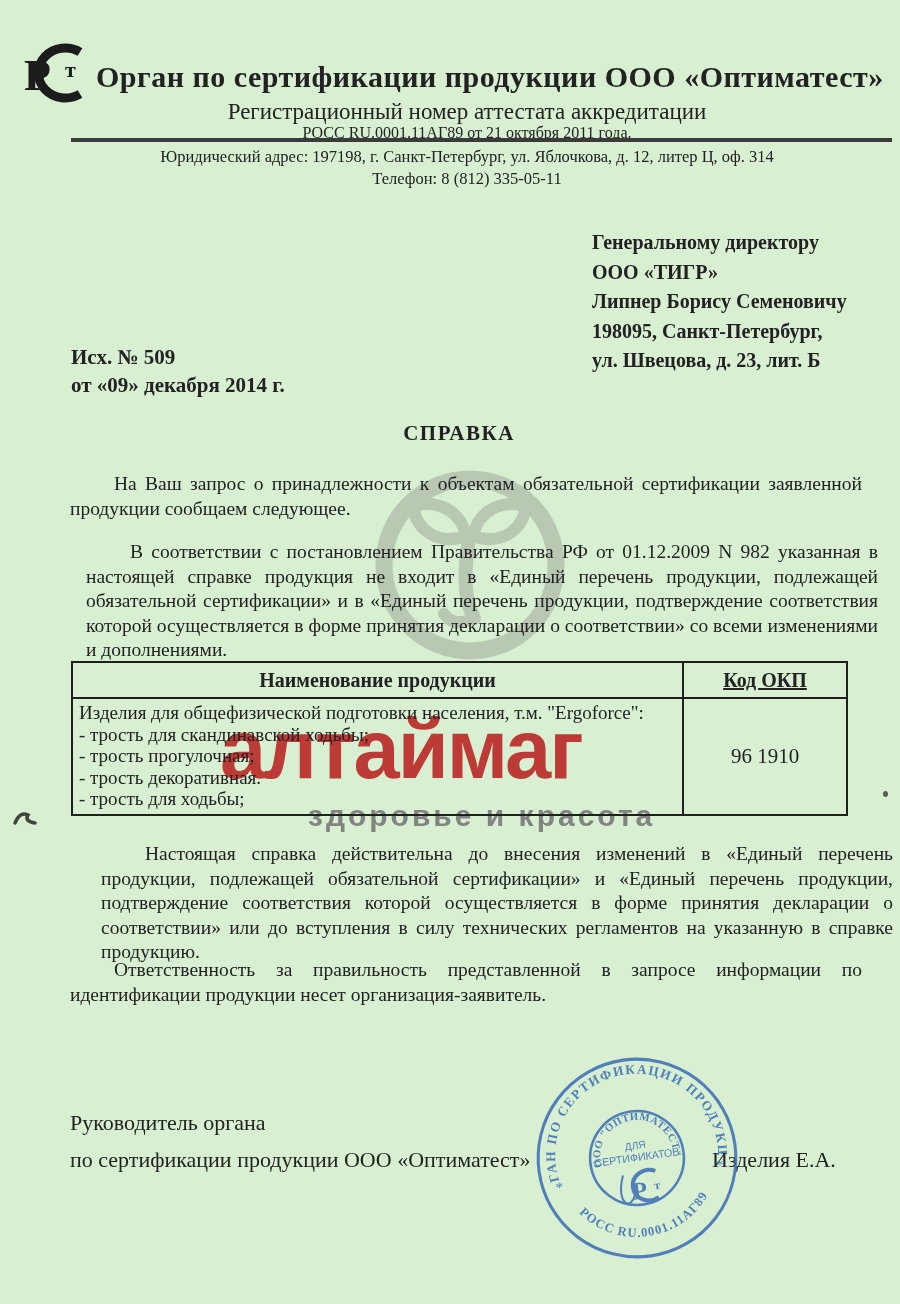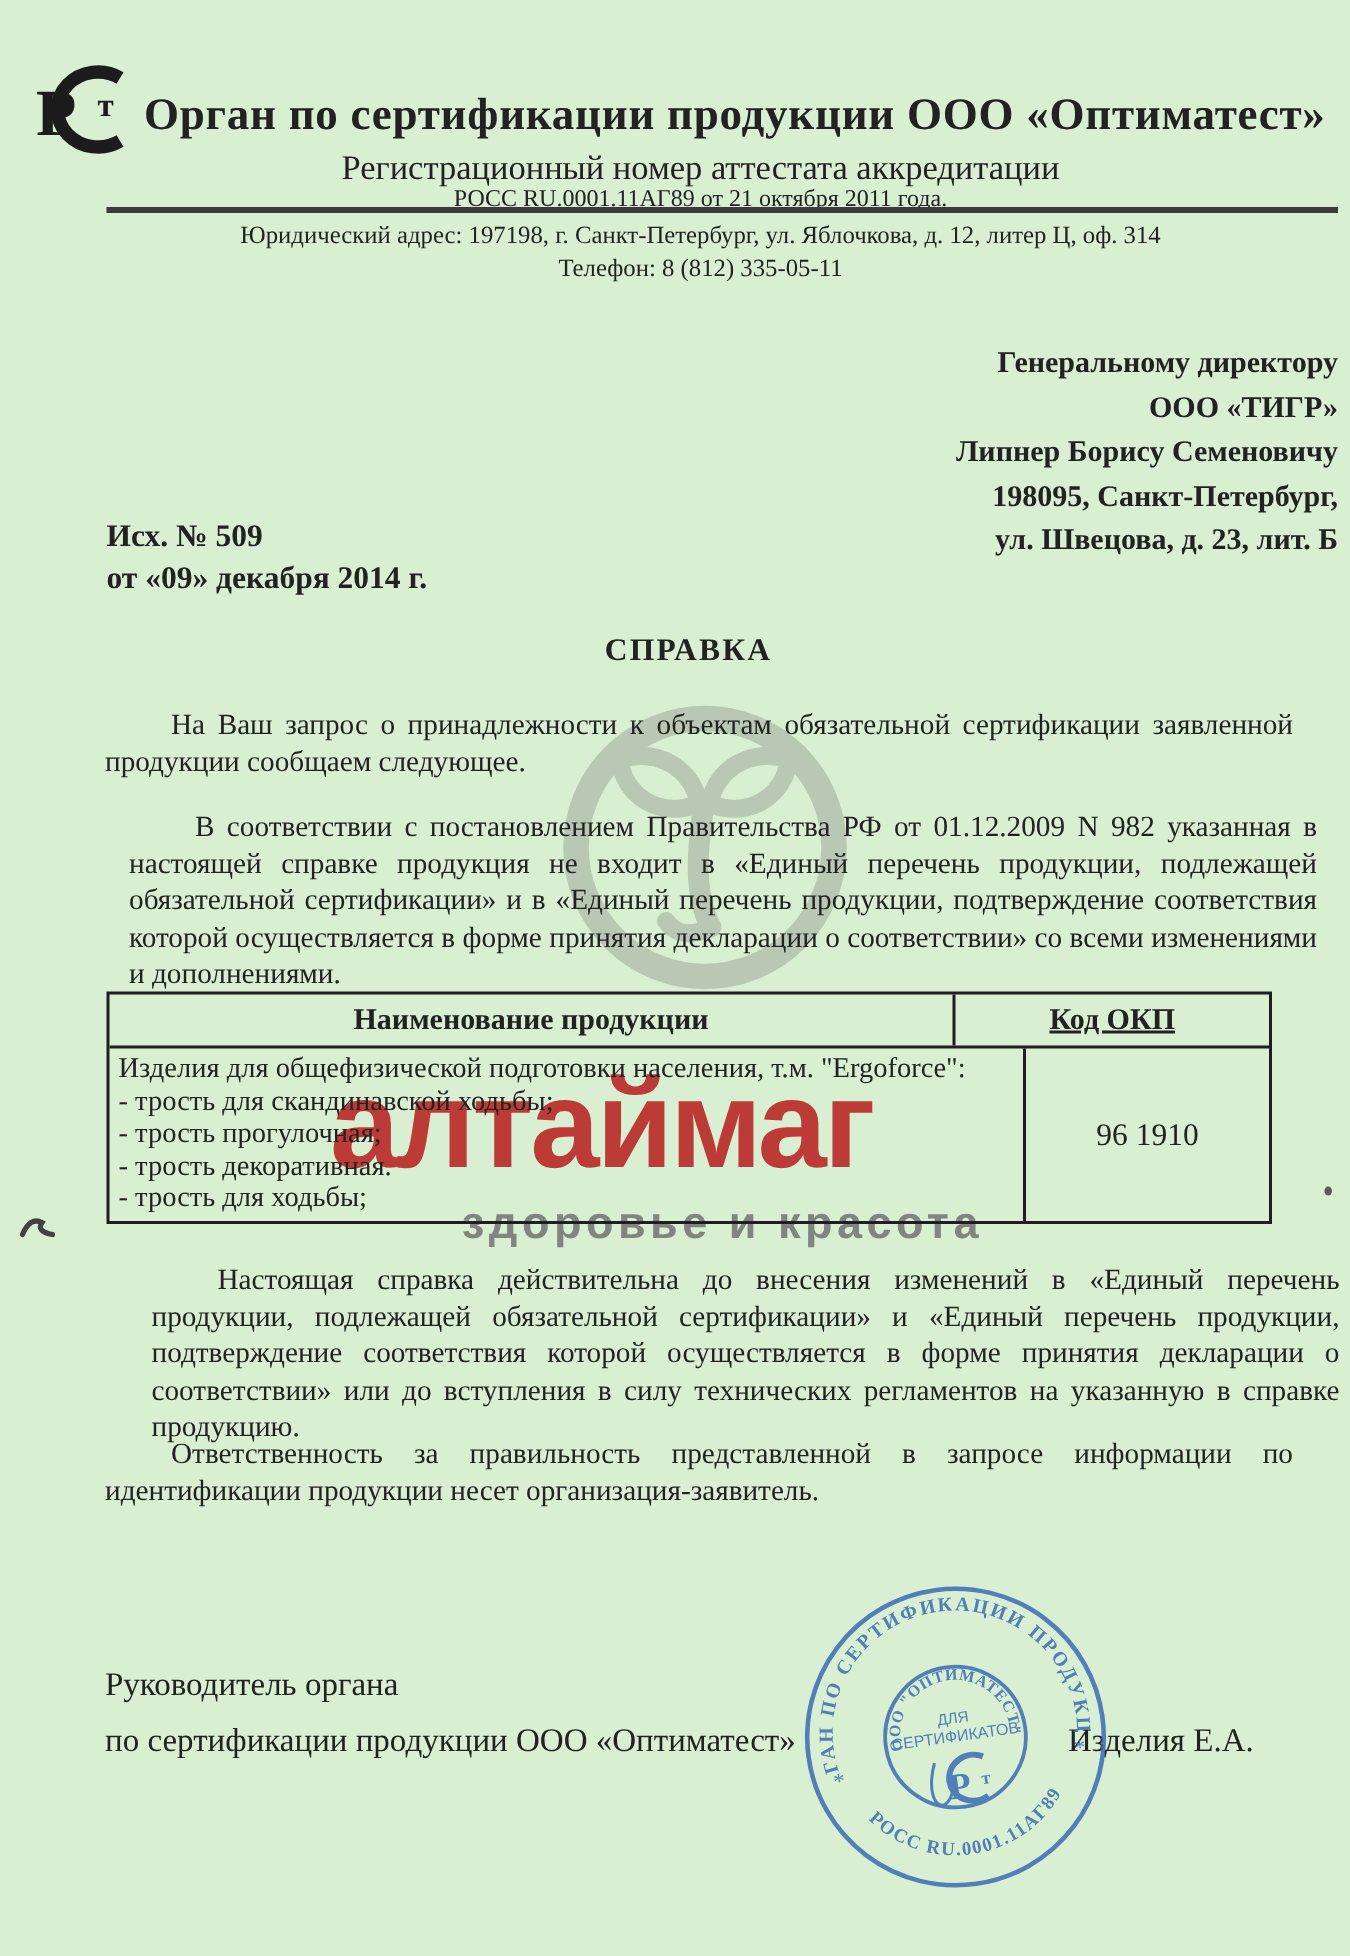"Генеральному директору" .recipient { text-align: right -> left }
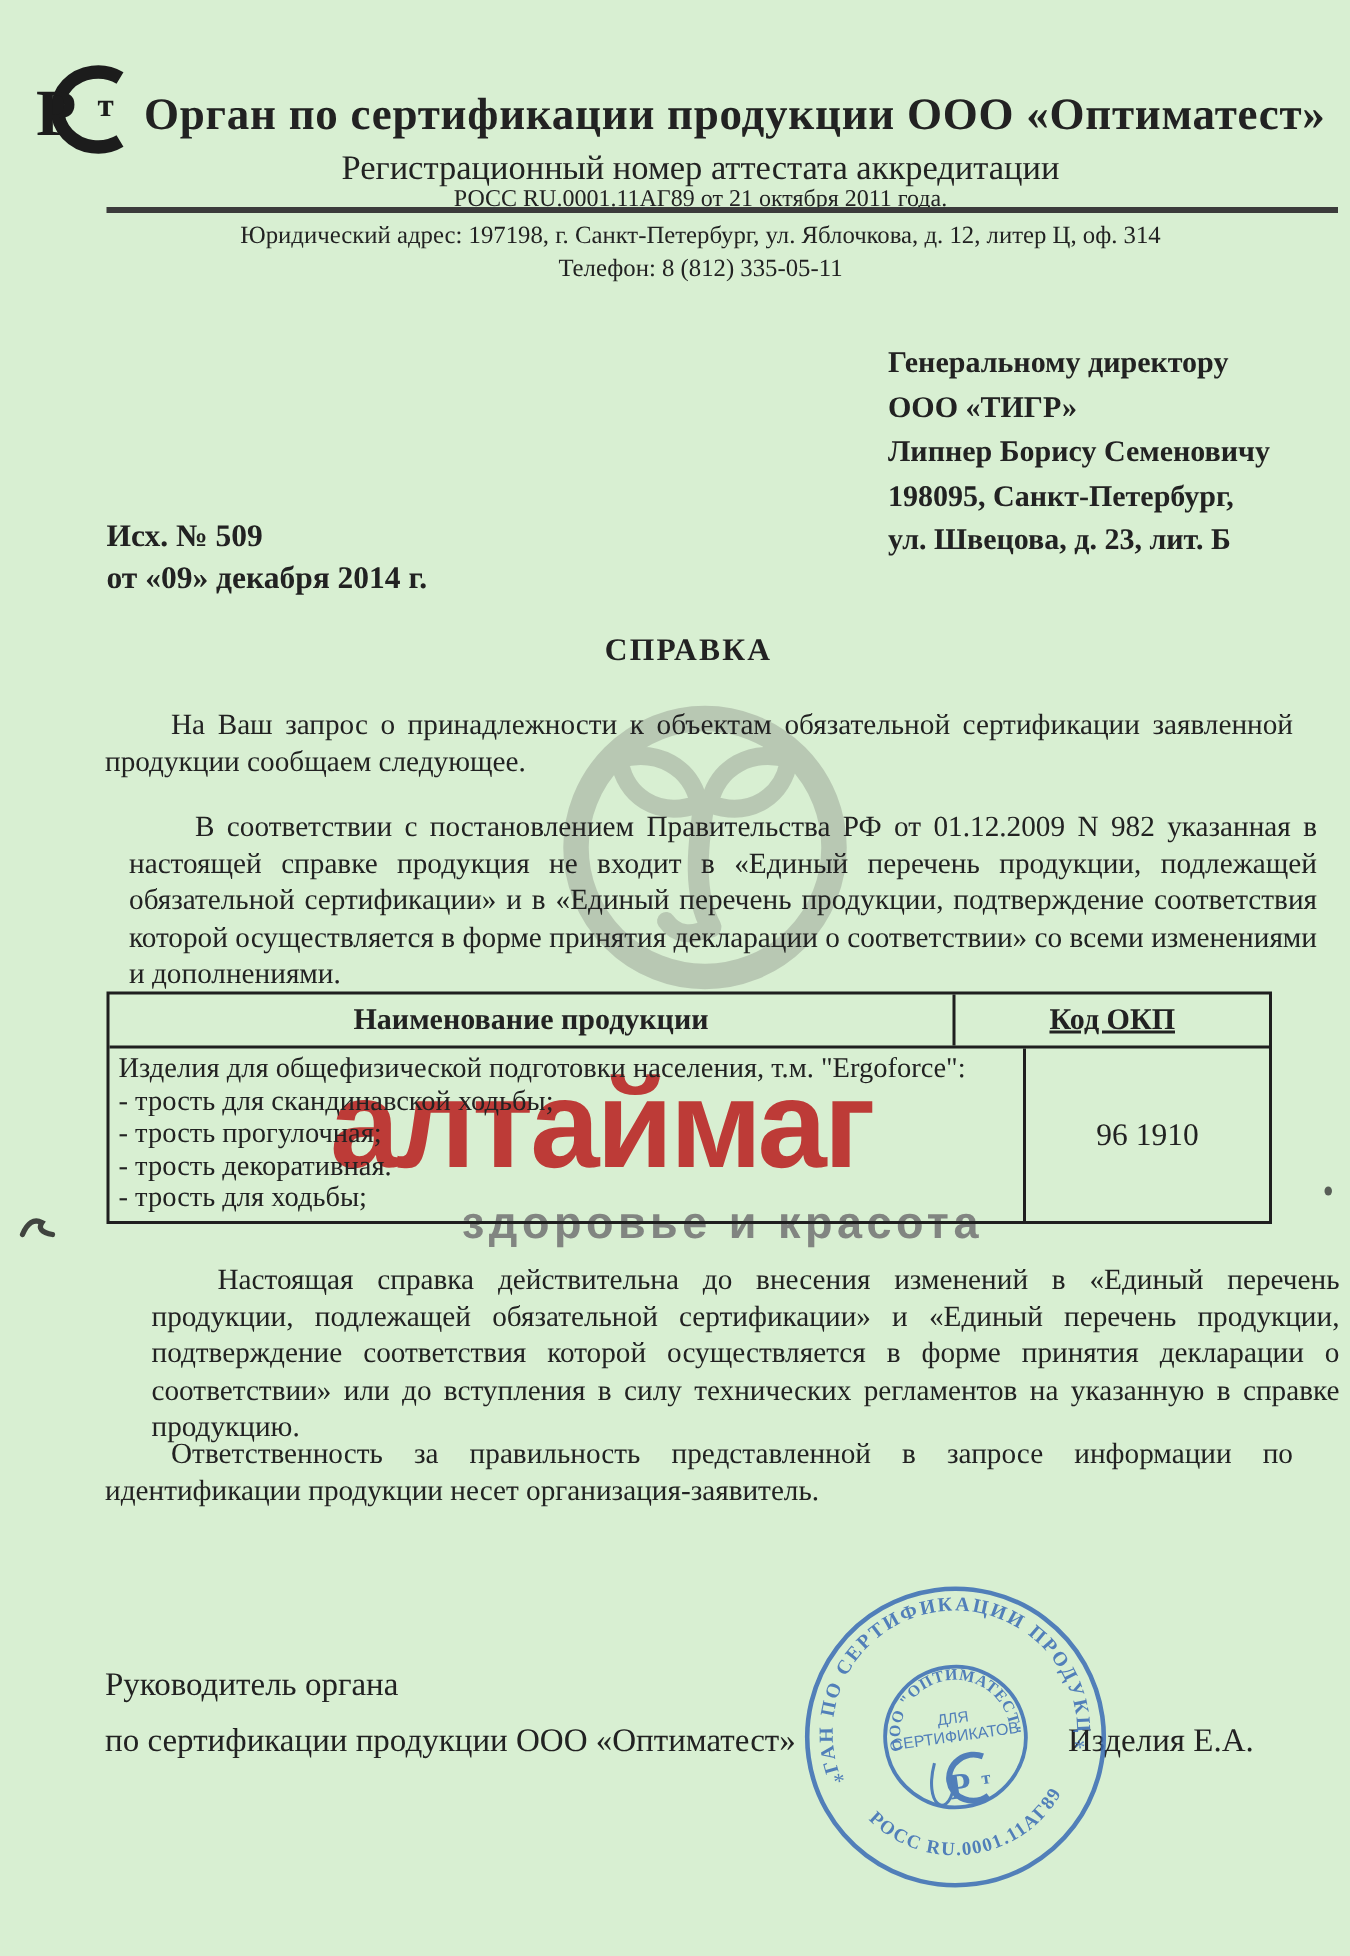"Наименование продукции" .th1 { width: 562px -> 609px }
